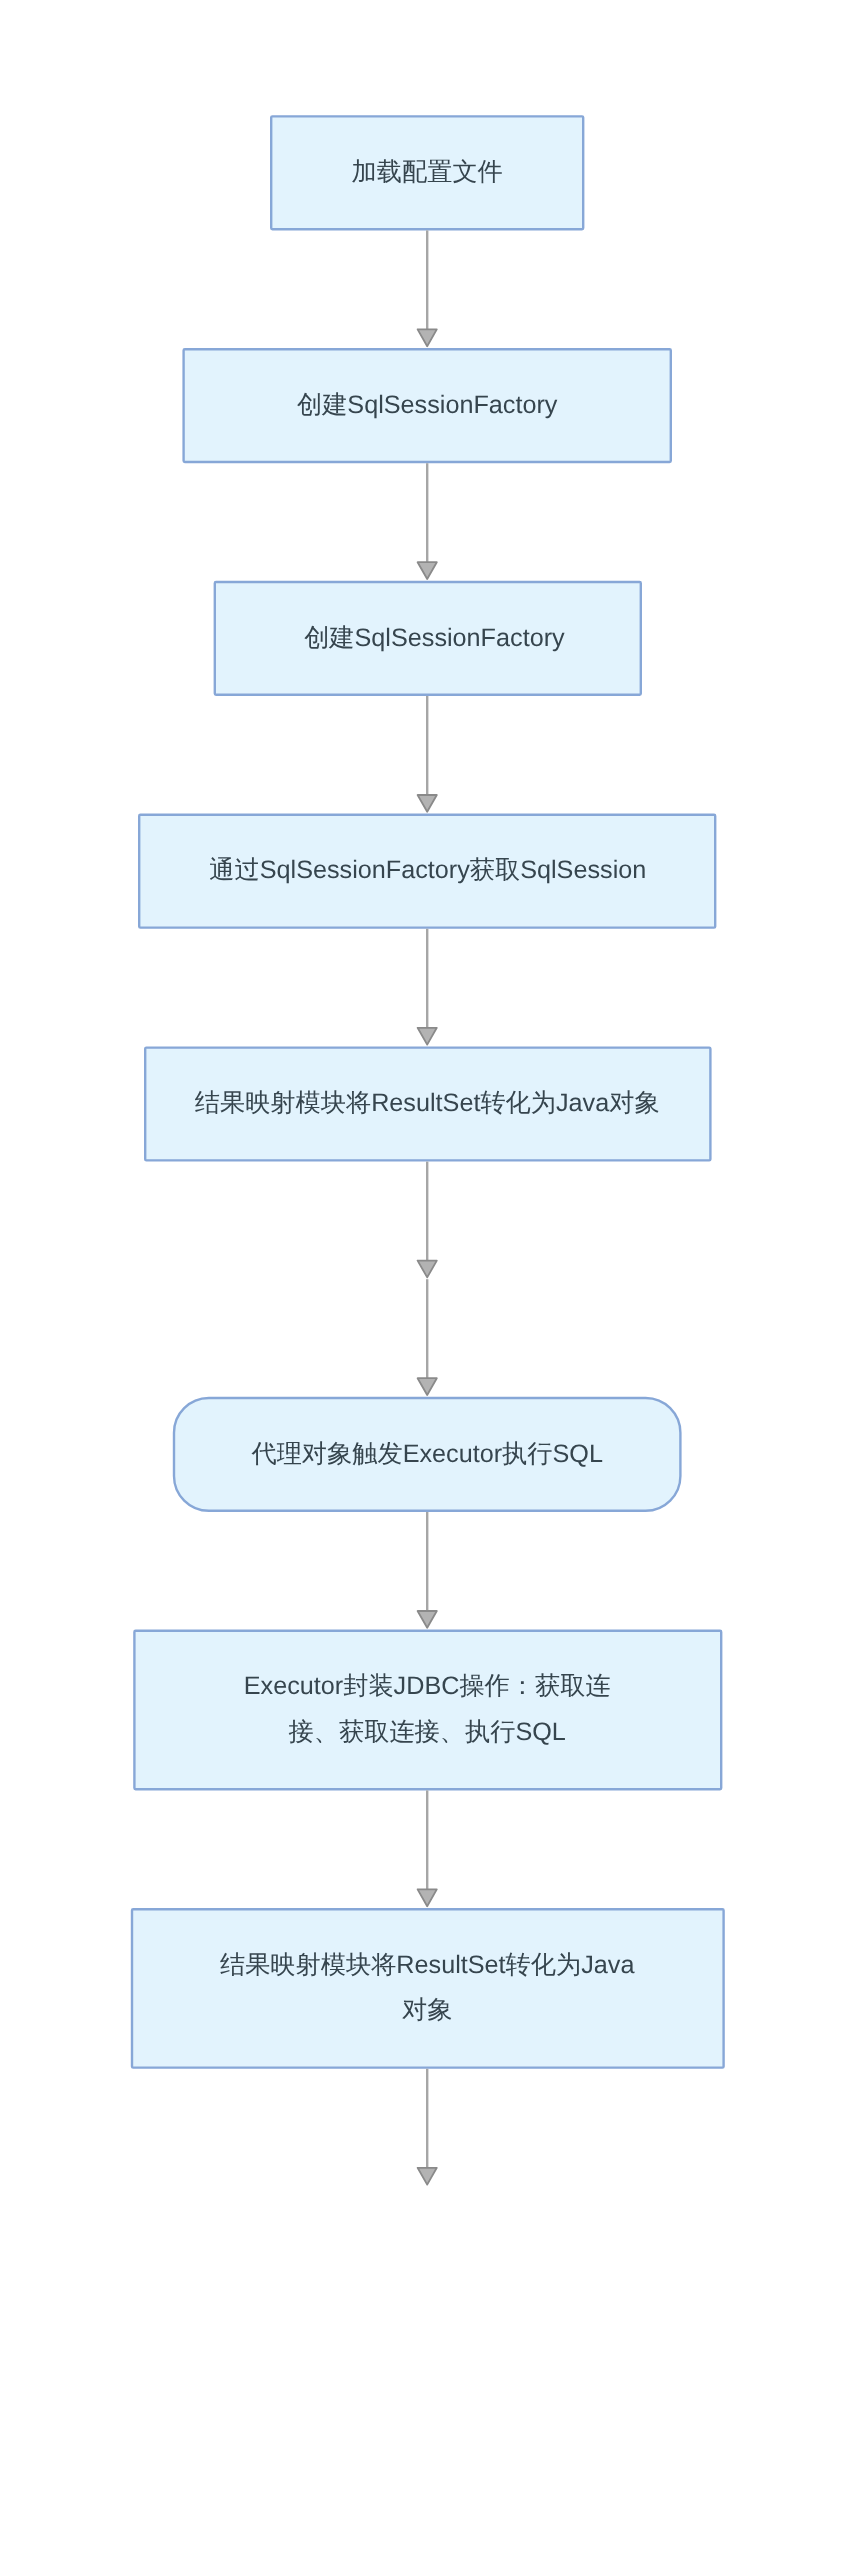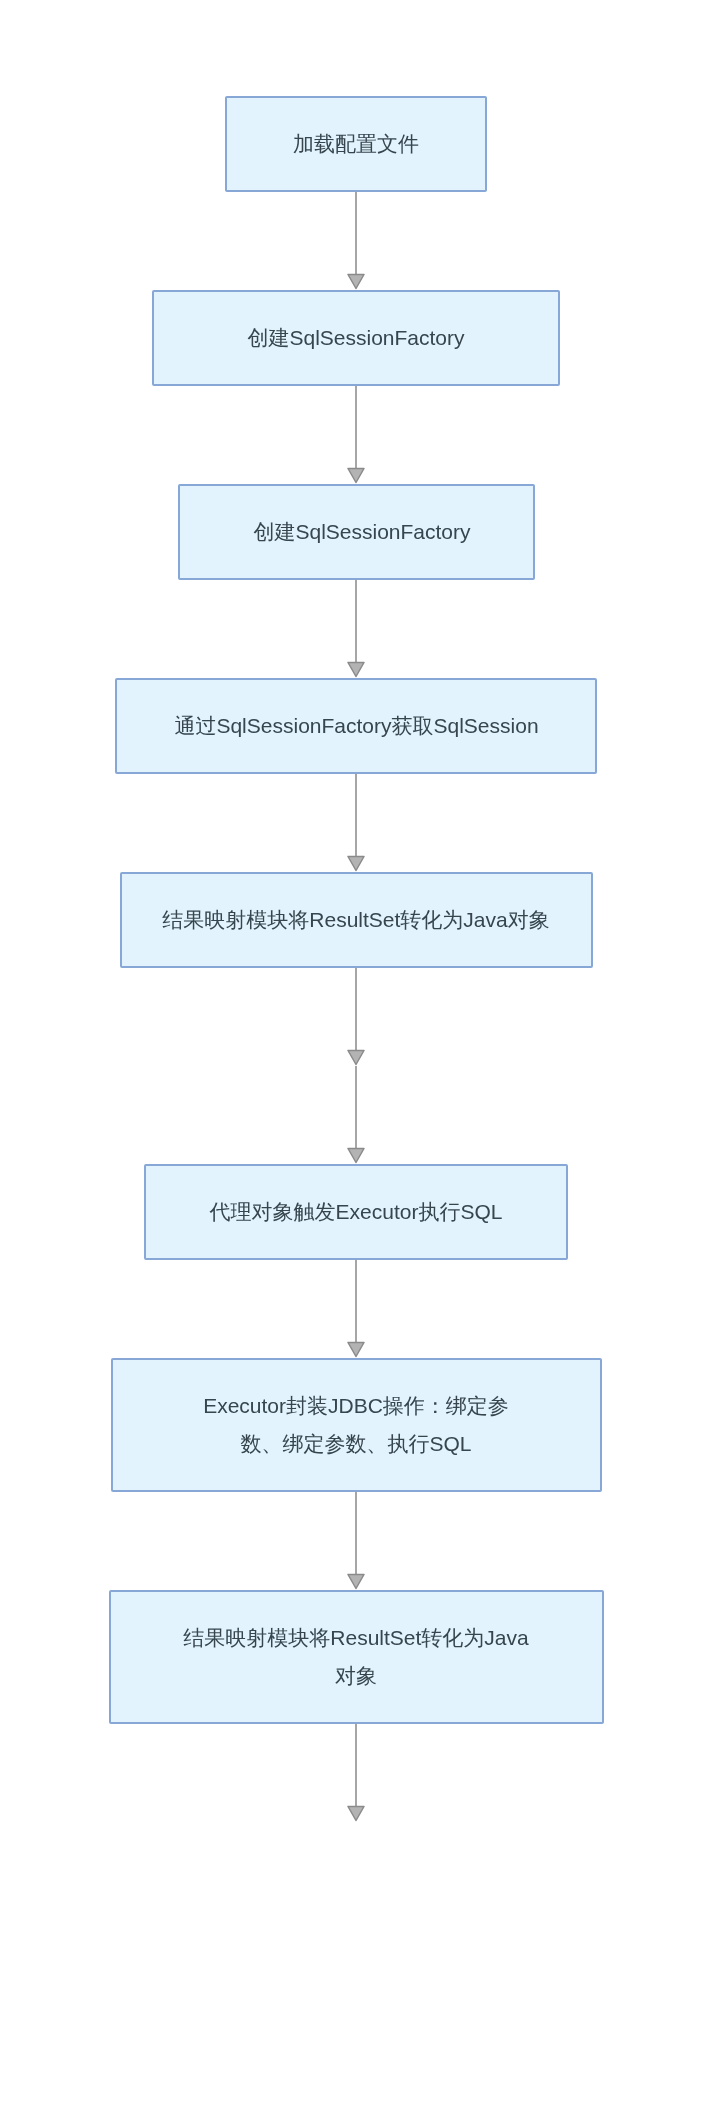"代理对象触发Executor执行SQL" div.node { border-radius: none -> 30px }
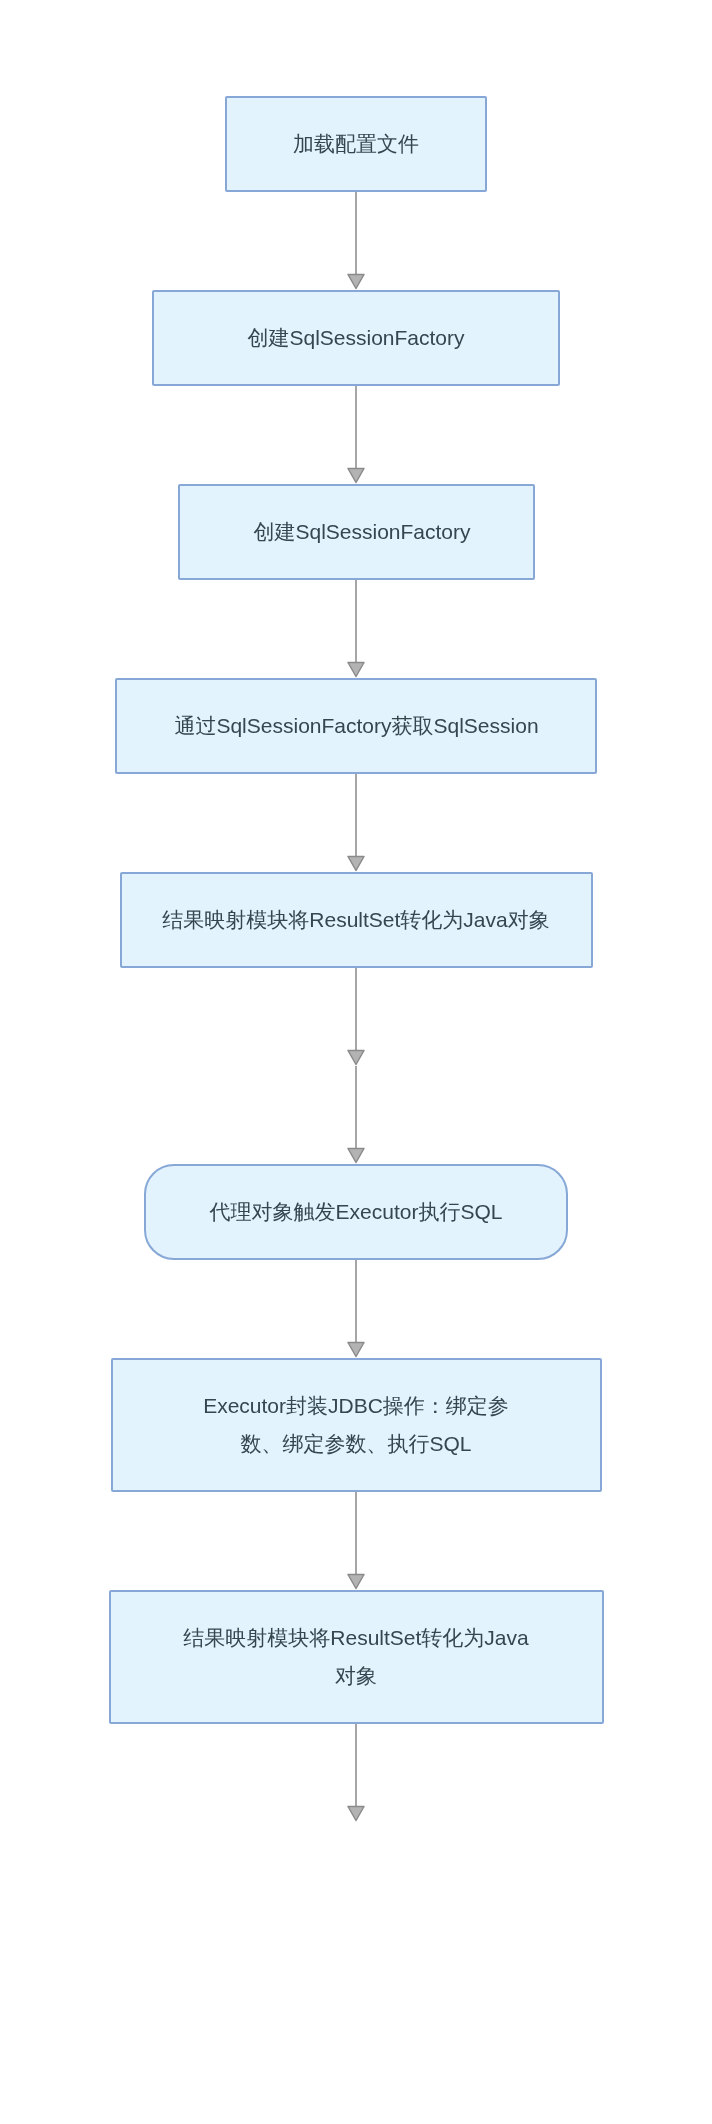"Executor封装JDBC操作：绑定参数、绑定参数、执行SQL" div.node { text: 绑定参数、绑定参数 -> 获取连接、获取连接 }
